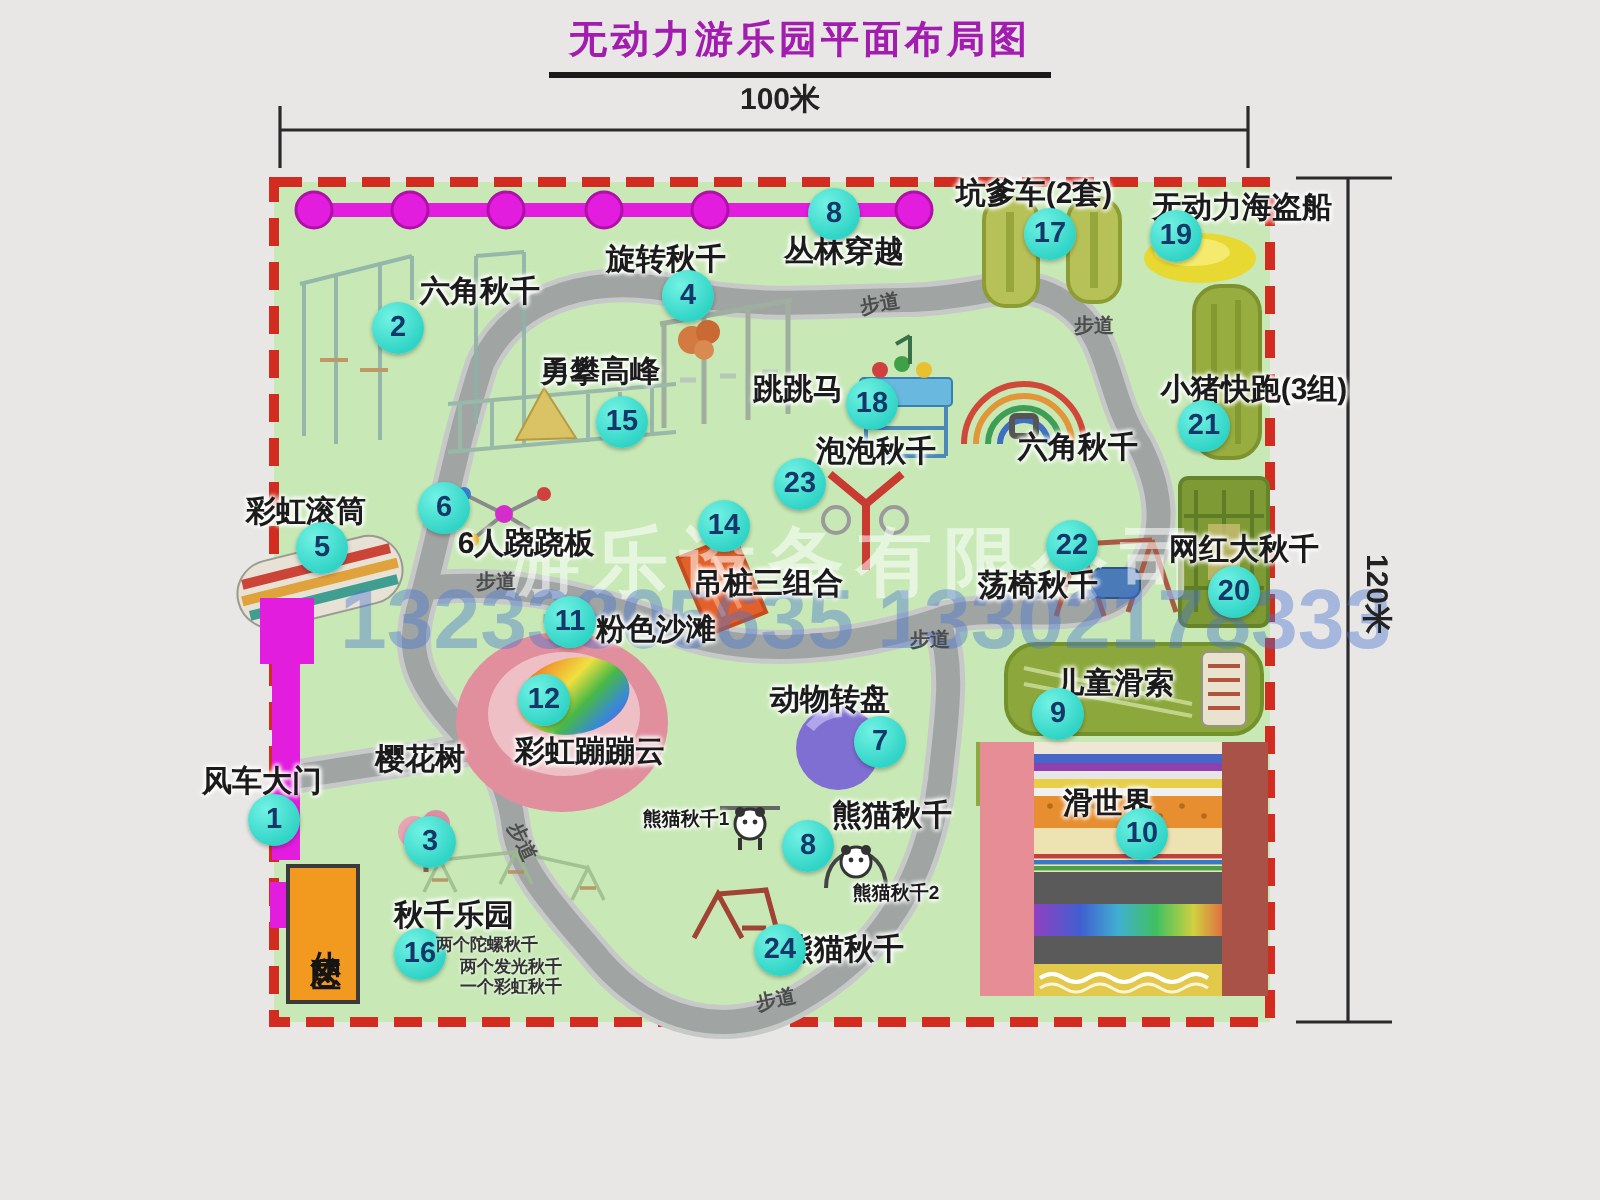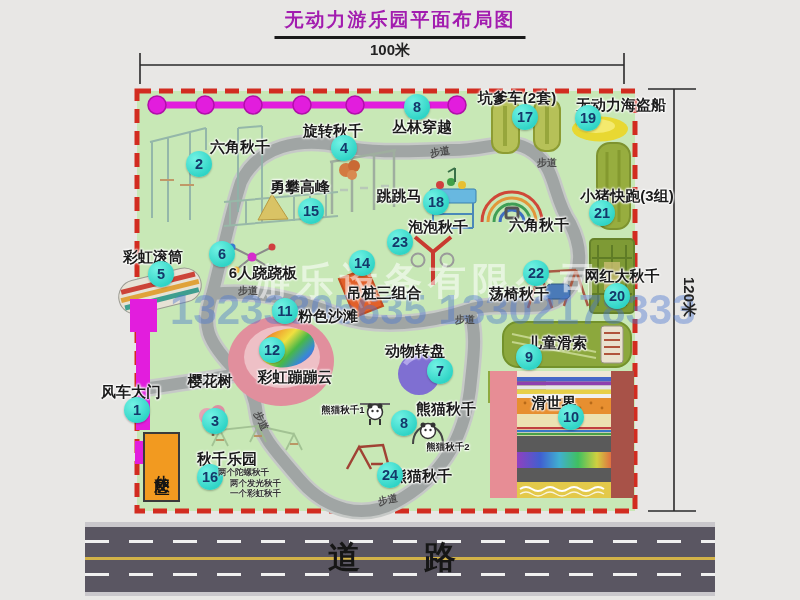"道 路" div { html: <div> <div></div> <div></div> <div></div> <div>道 路</div> </div> -> none }
